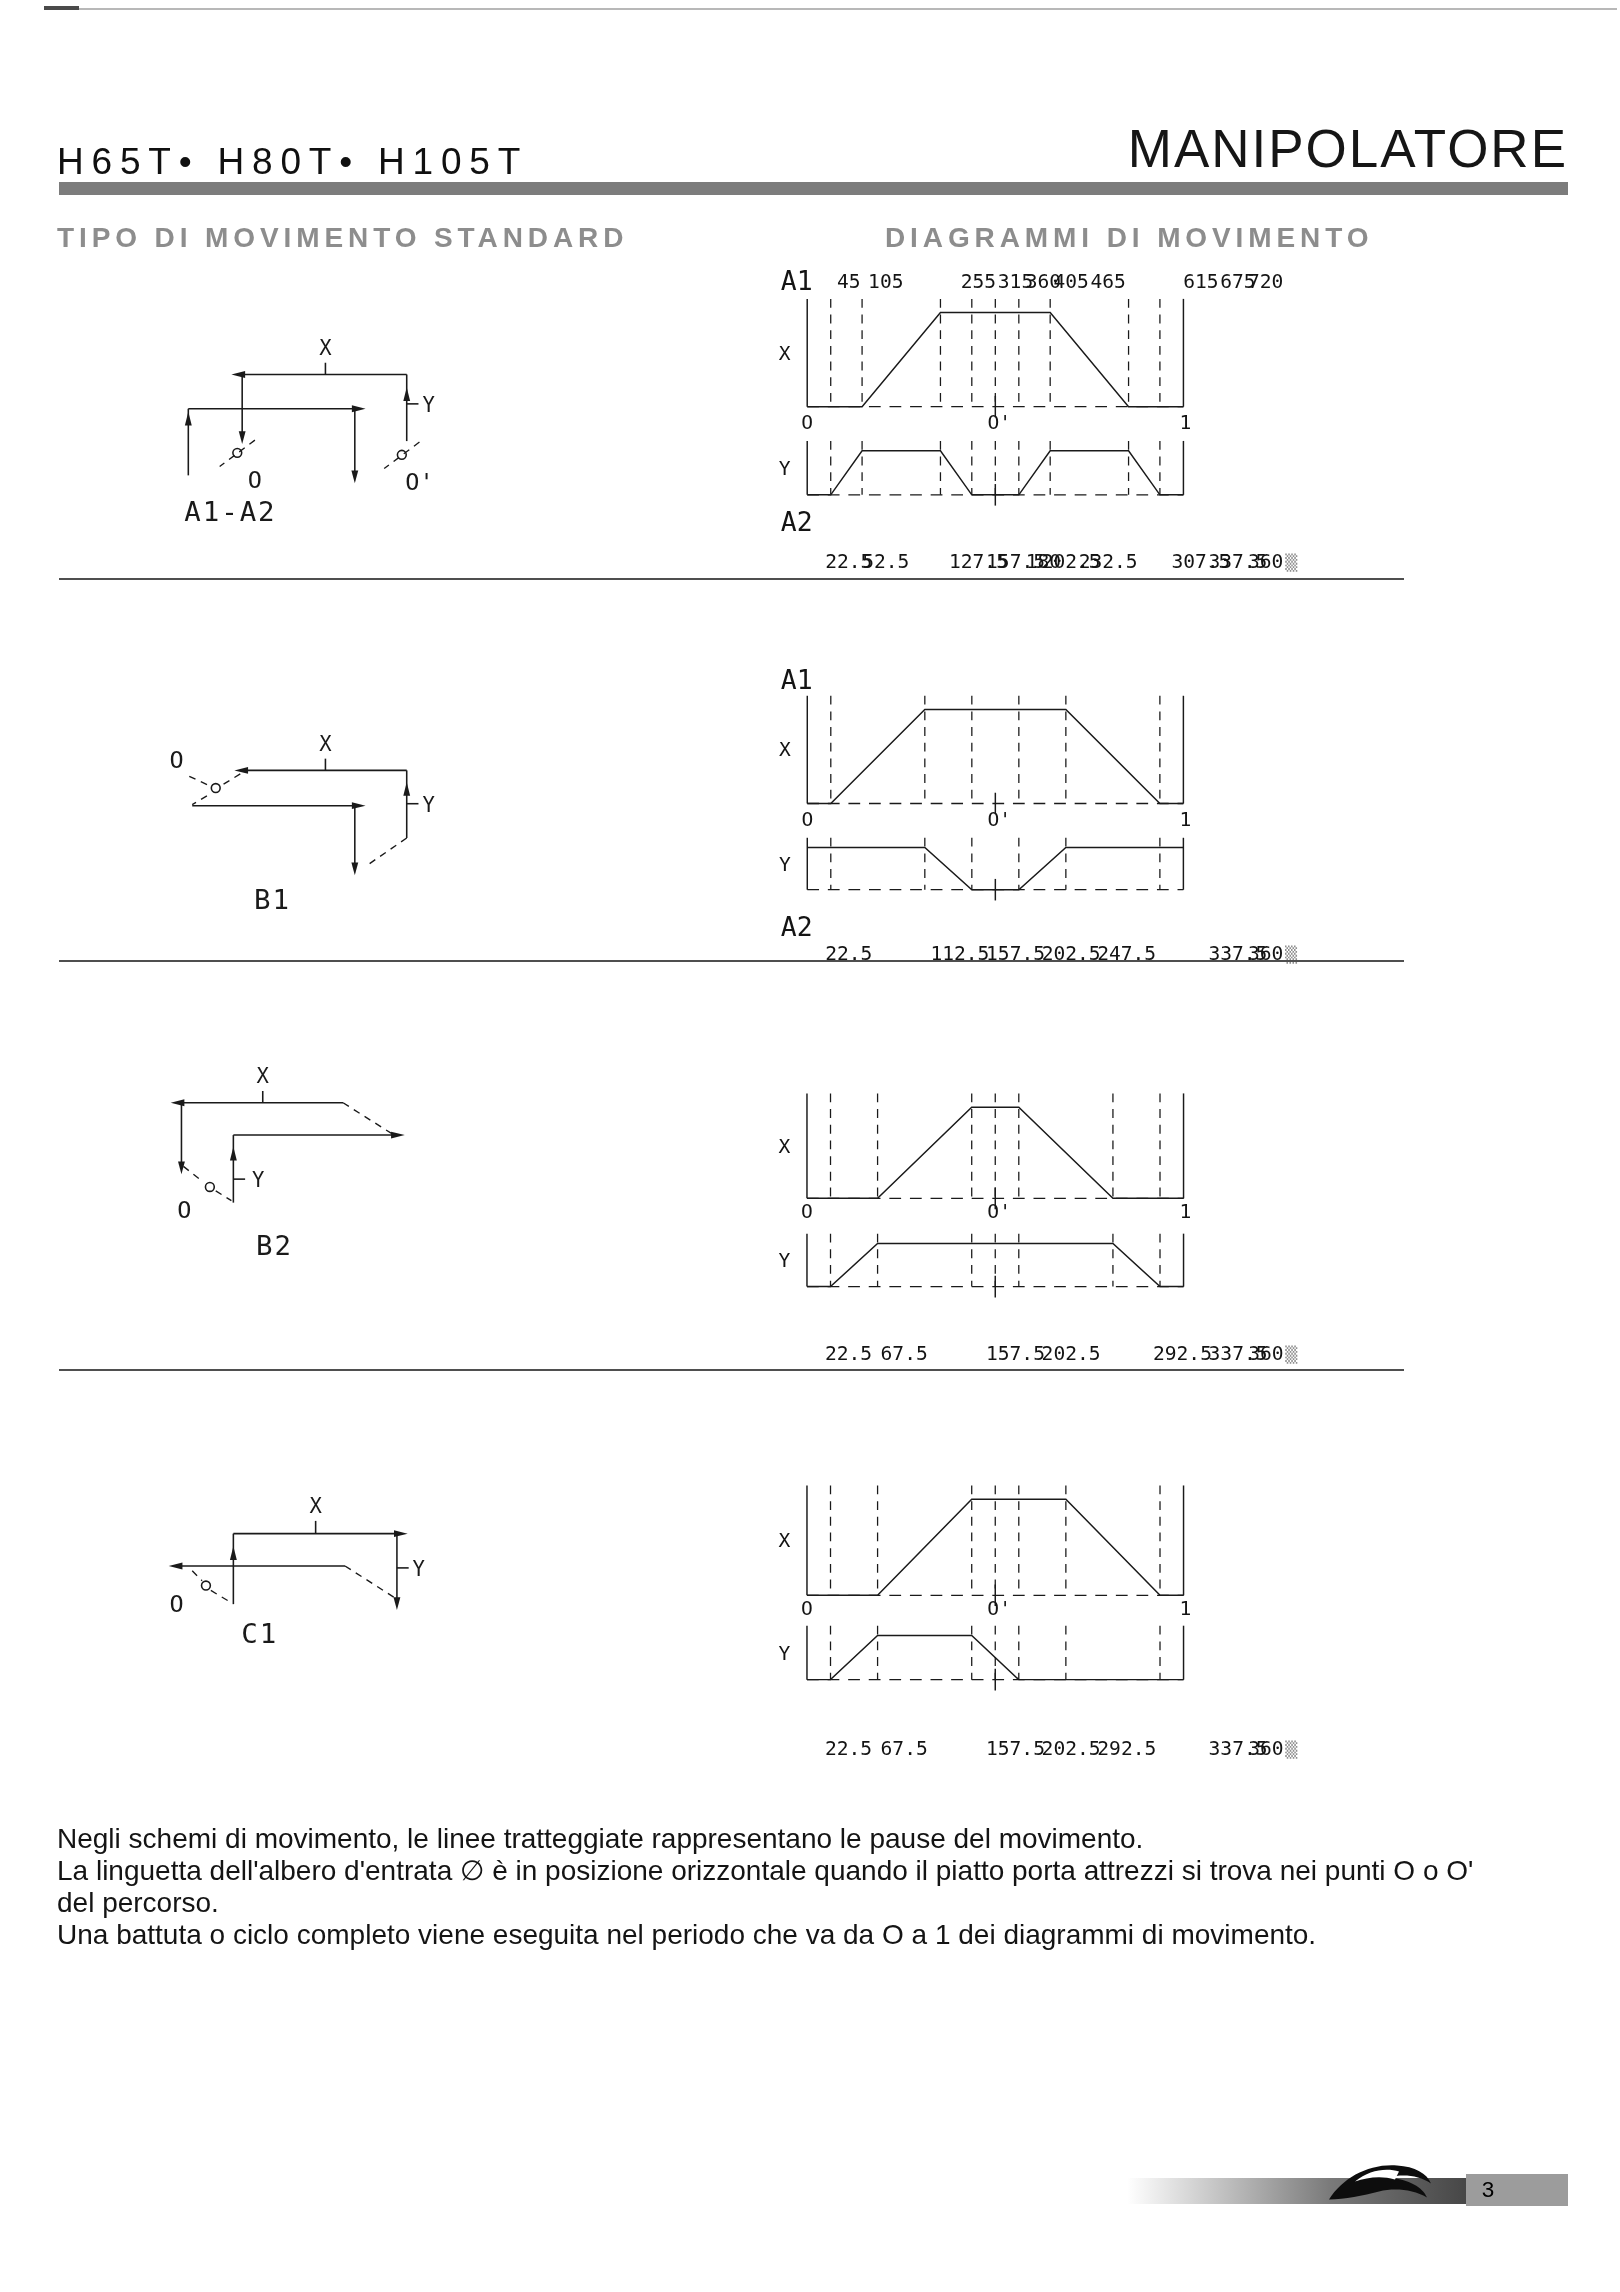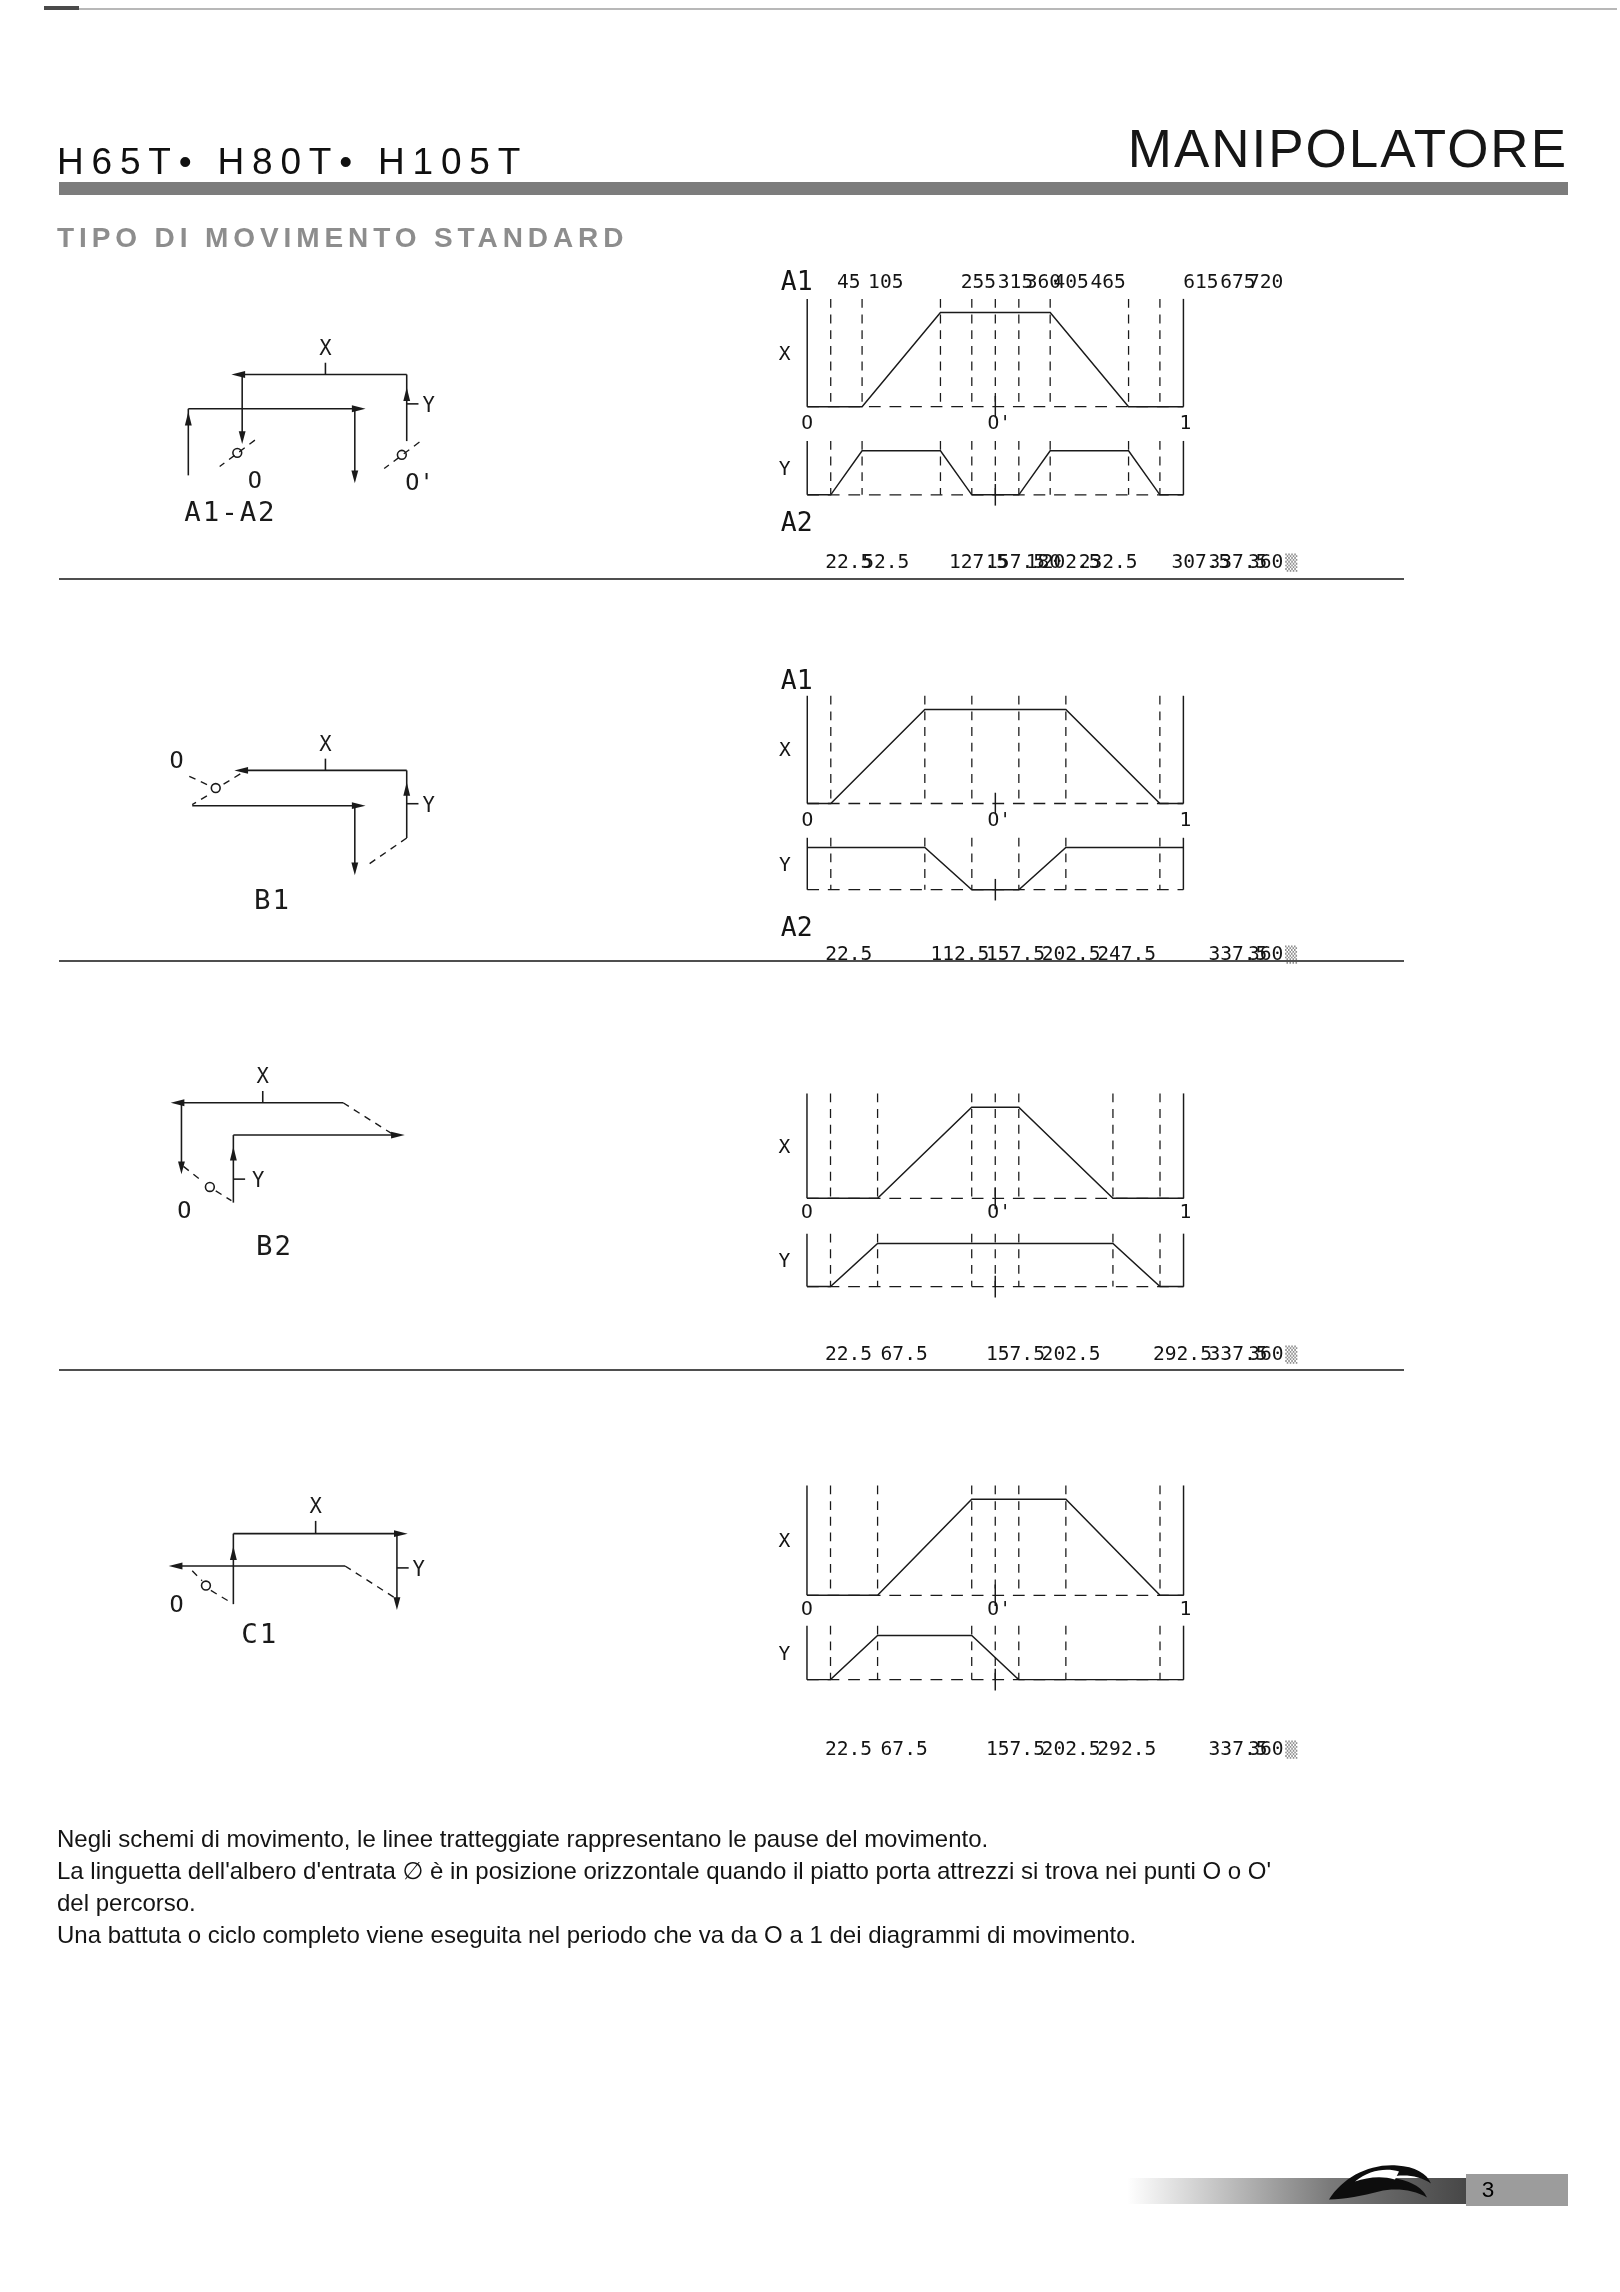"DIAGRAMMI DI MOVIMENTO" div.abs { html: none -> <div>DIAGRAMMI DI MOVIMENTO</div> }
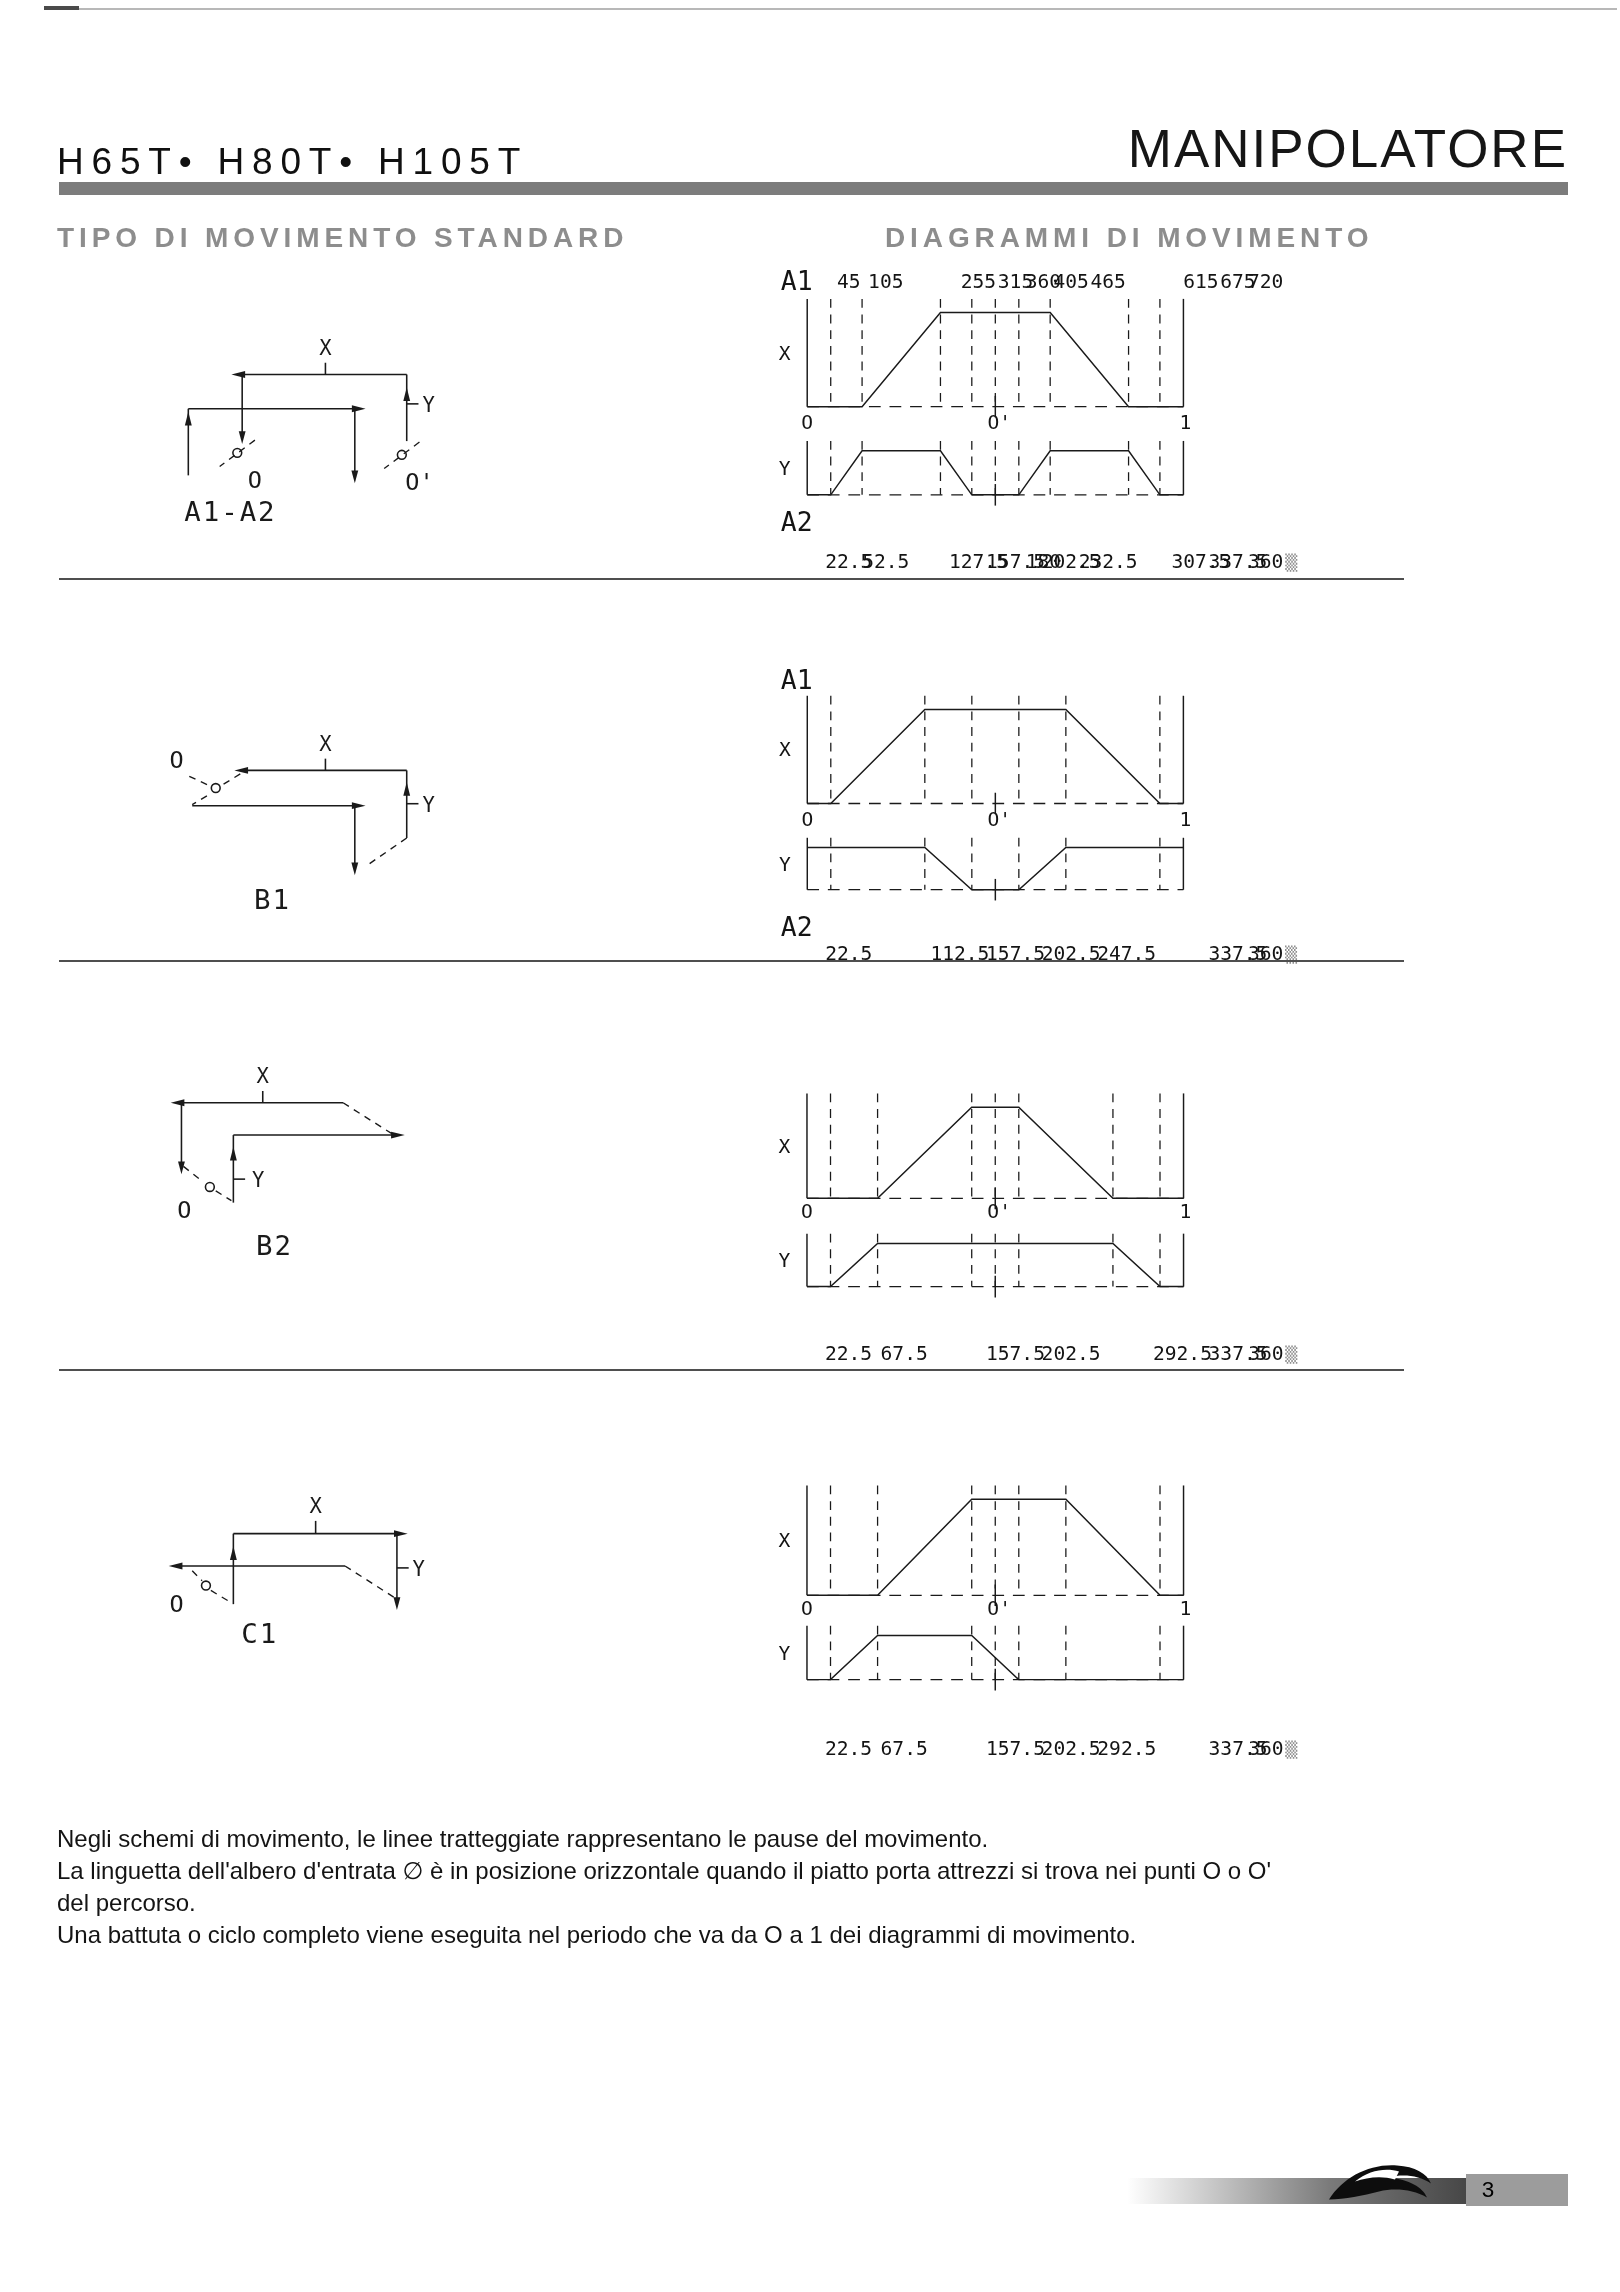"Negli schemi di movimento, le" .para div { font-size: 24px -> 28px }
